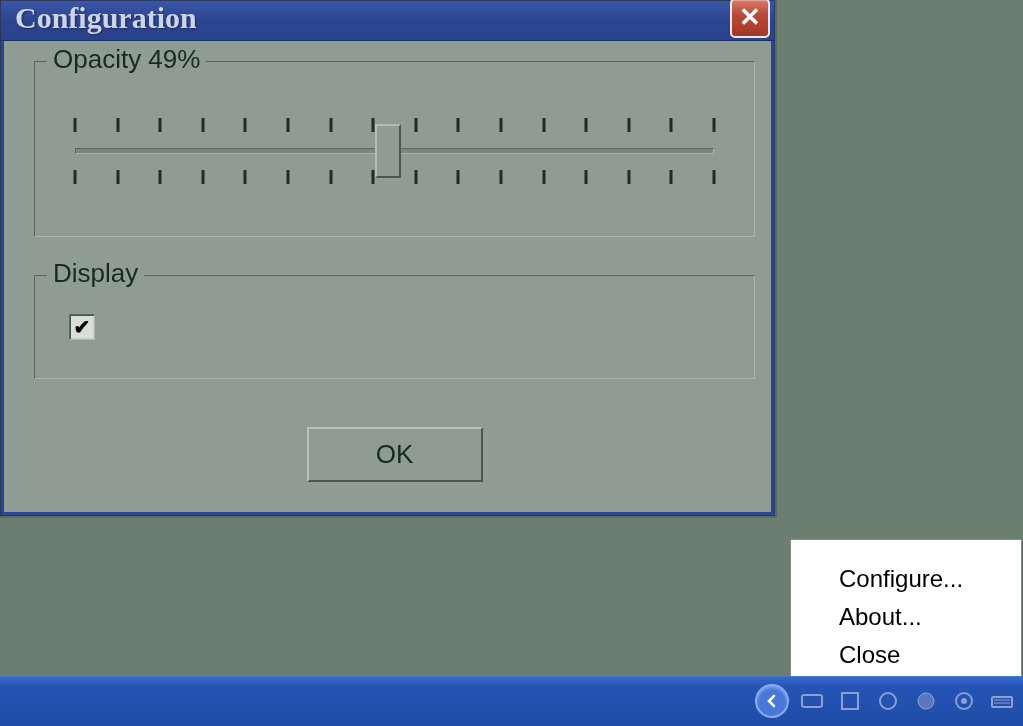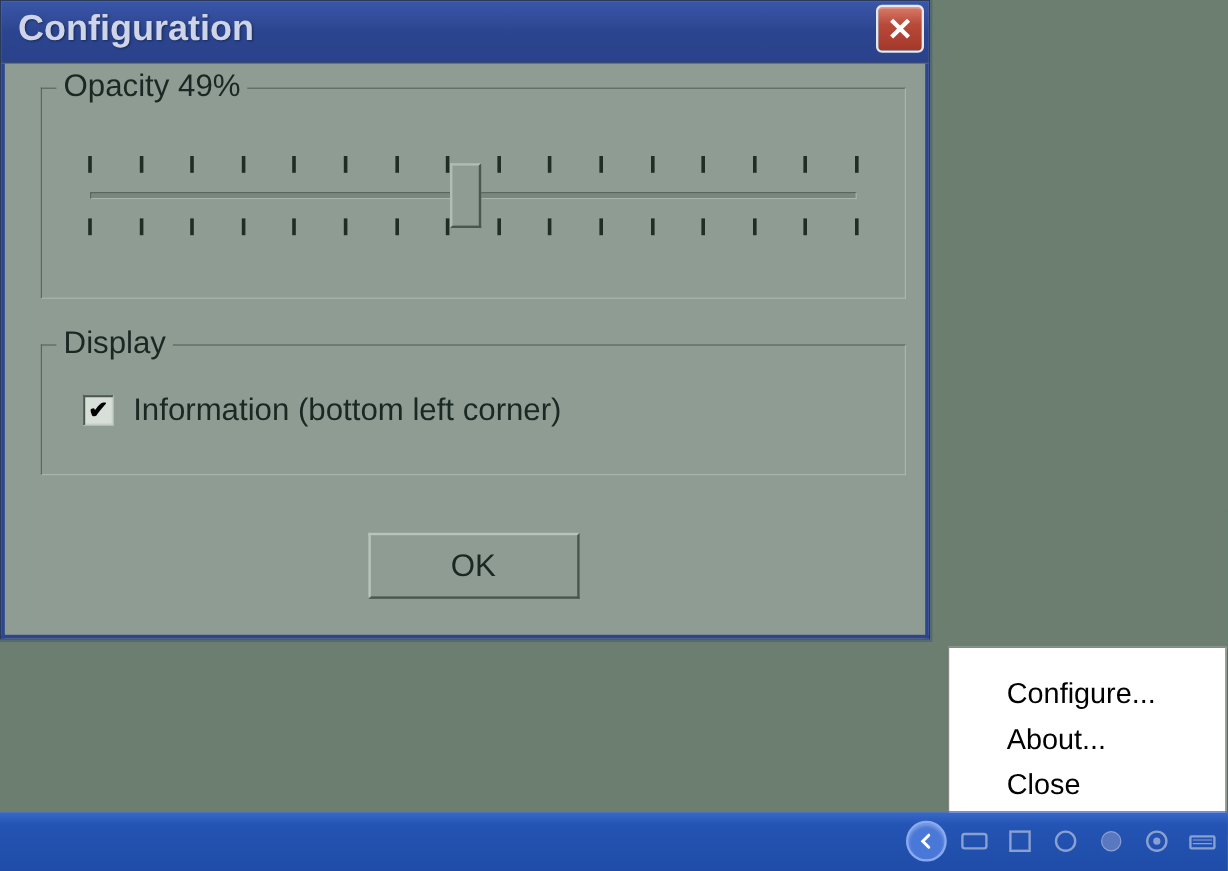"Configuration" .titlebar { font-family: none -> Liberation Serif, serif; height: 52px -> 40px }
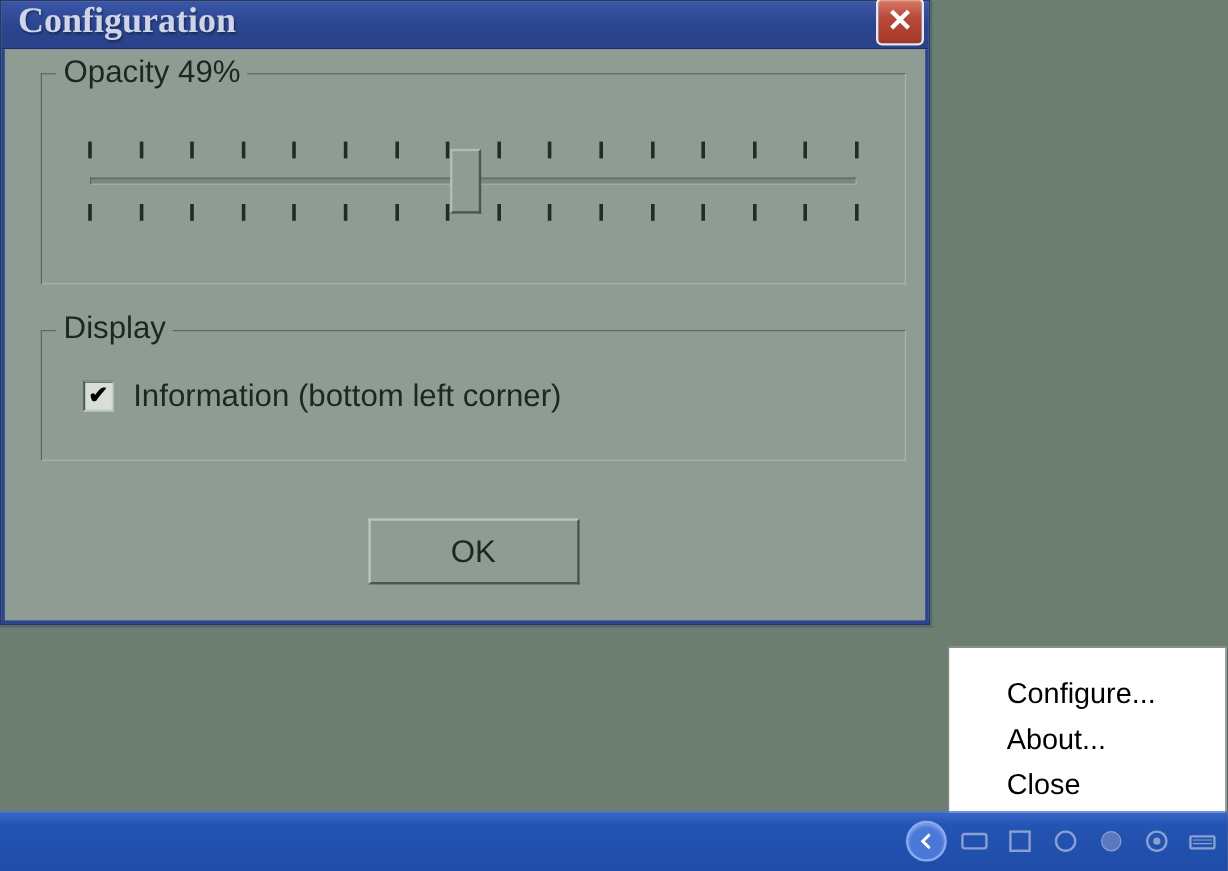"Information (bottom left corner)" span.checkbox-label { html: <span>Information (bottom left corner)</span> -> none }
